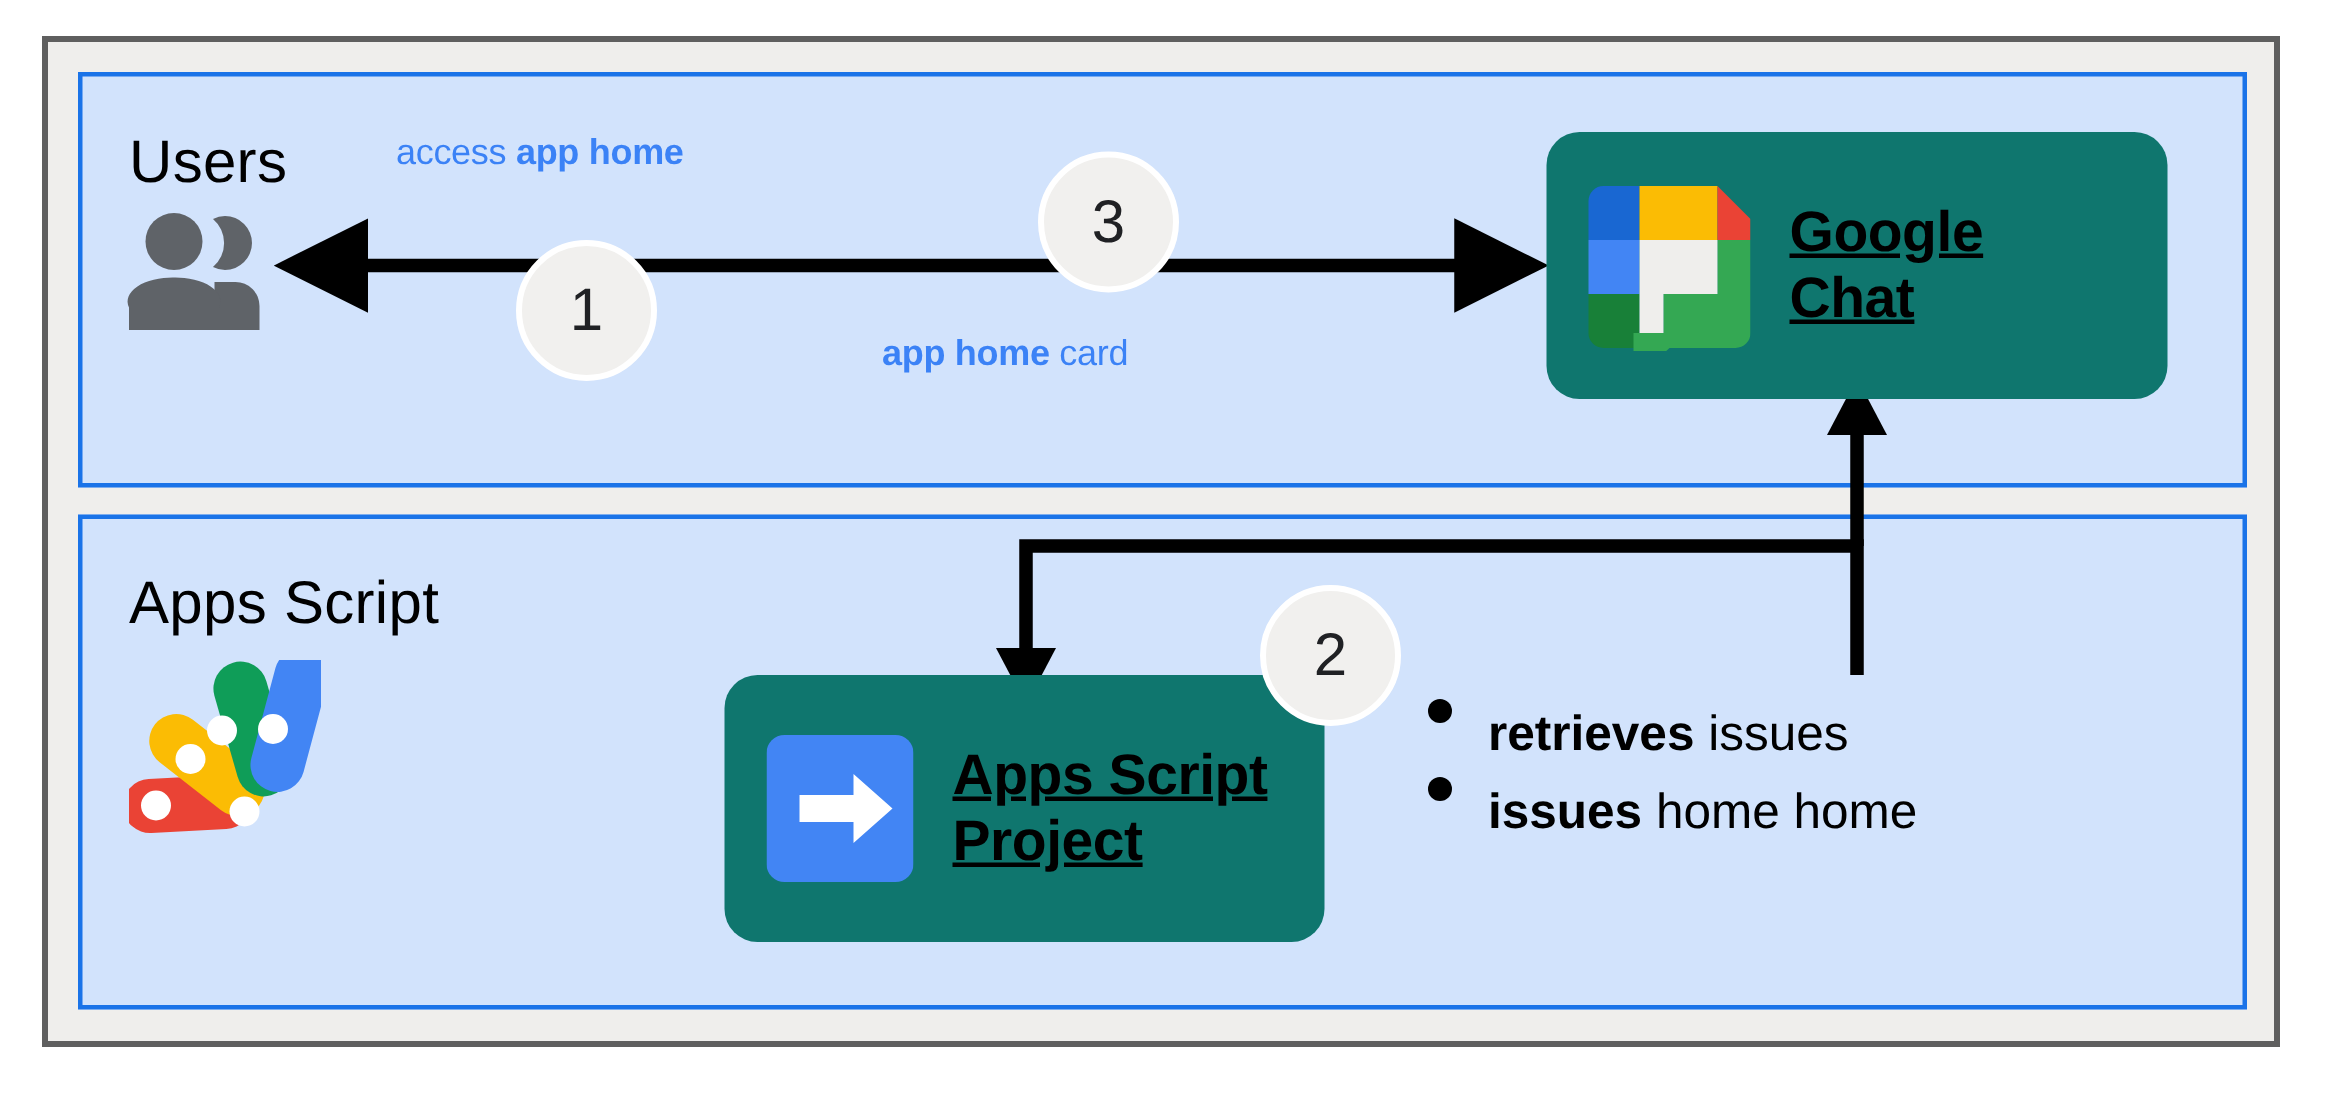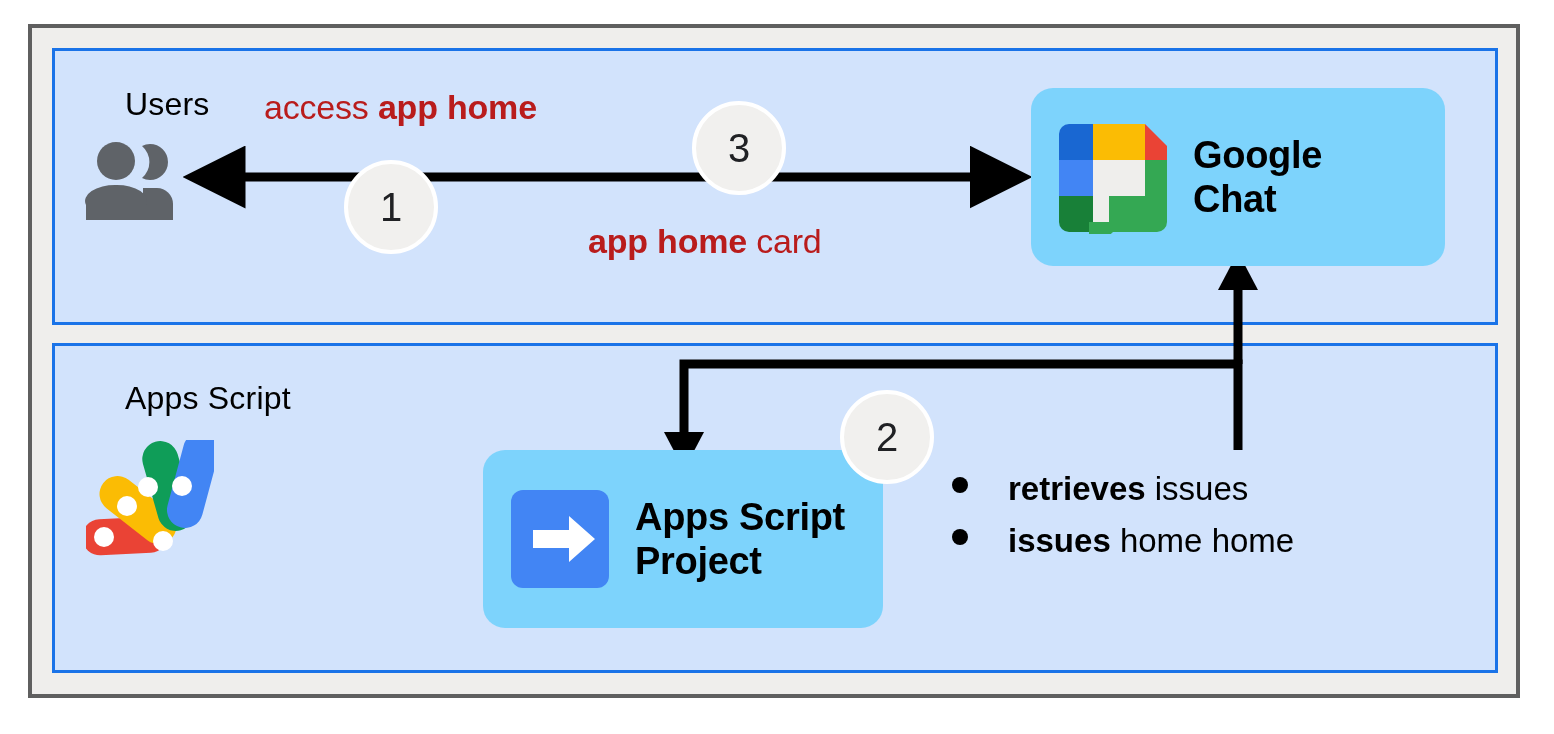"Users" .panel-title { font-size: 32px -> 40px; margin-left: 39px -> none }
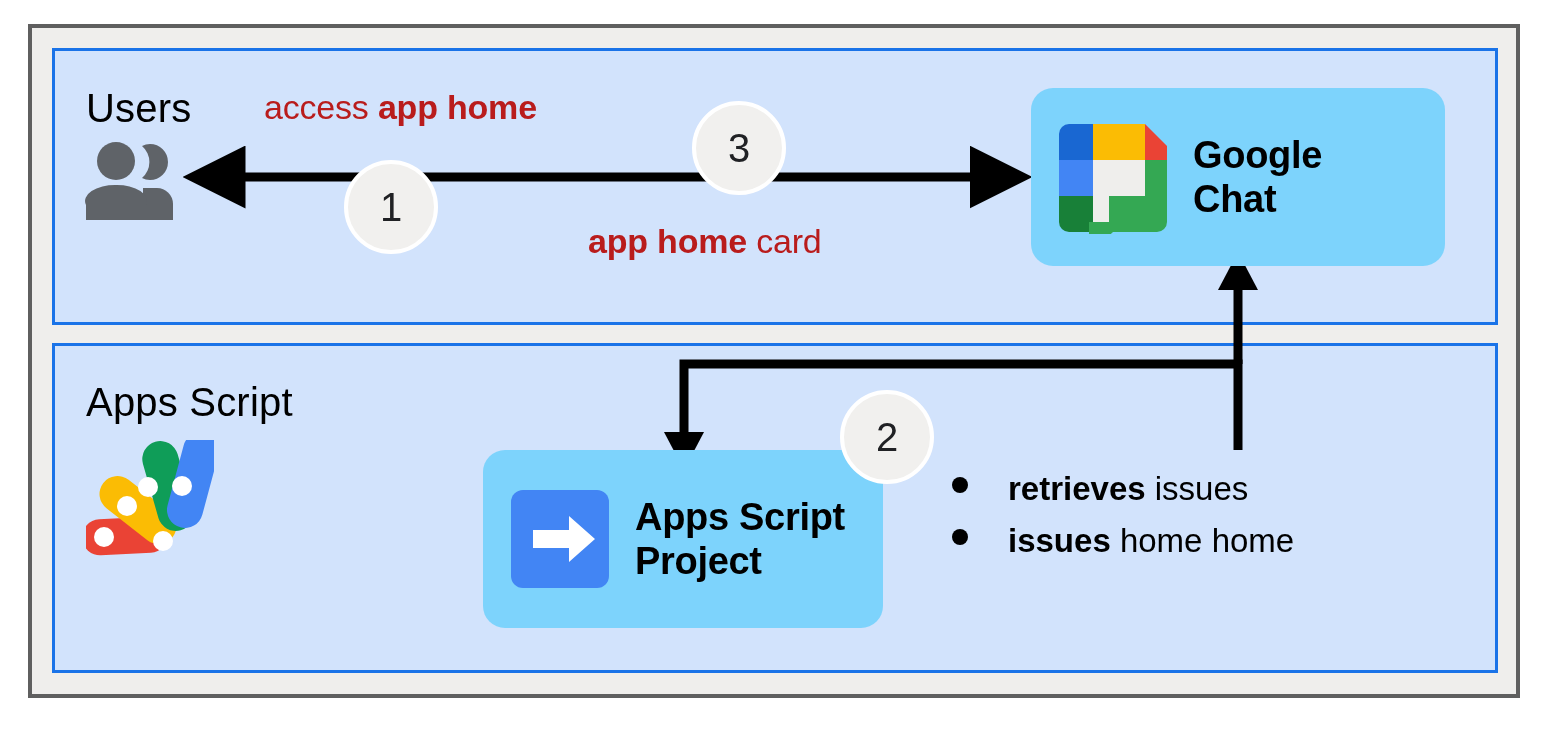"access app home" .edge-label { color: #b91c1c -> #3b82f6; font-size: 34px -> 24px }
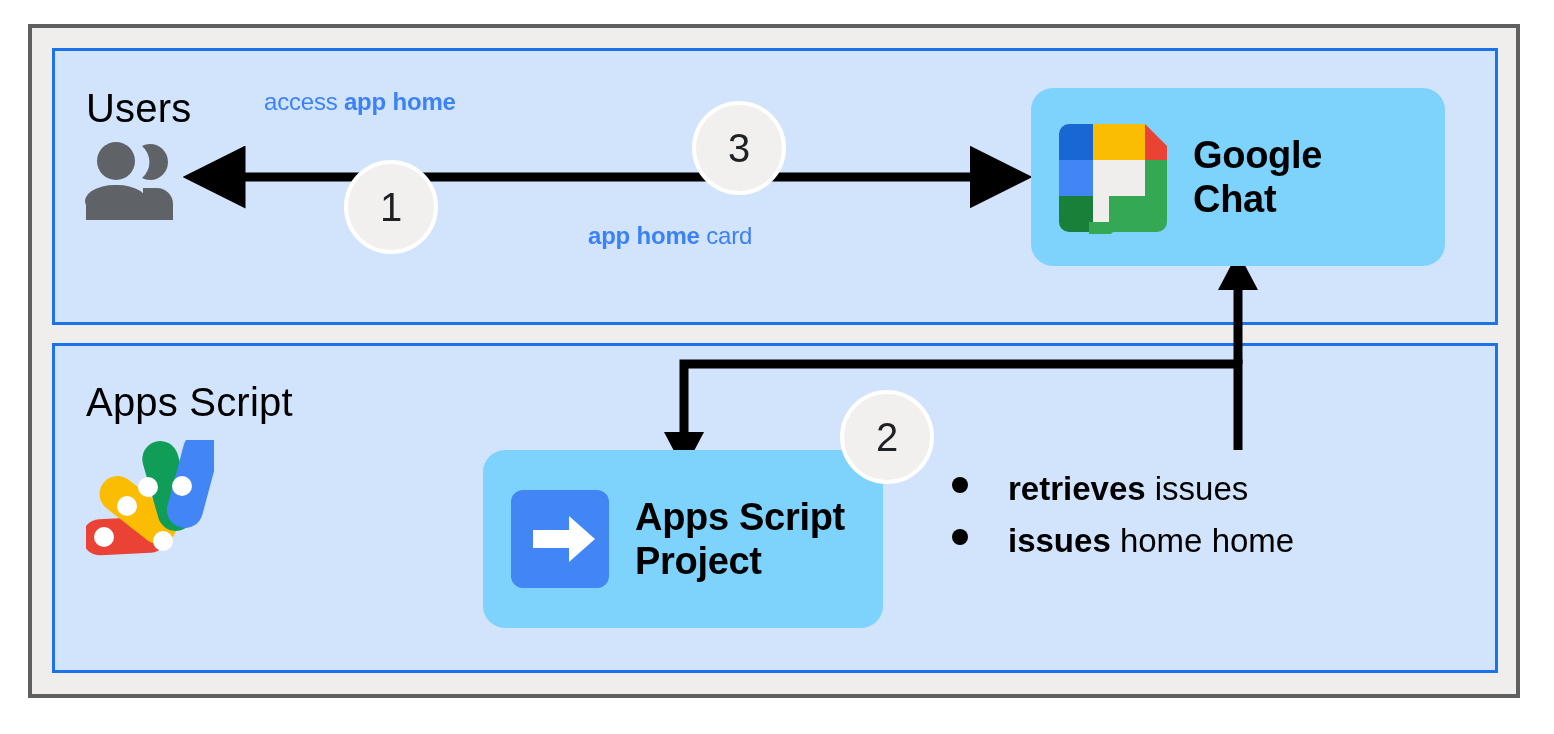"Google" .node-card { background: #7dd3fc -> #0f766e; text-decoration: none -> underline }
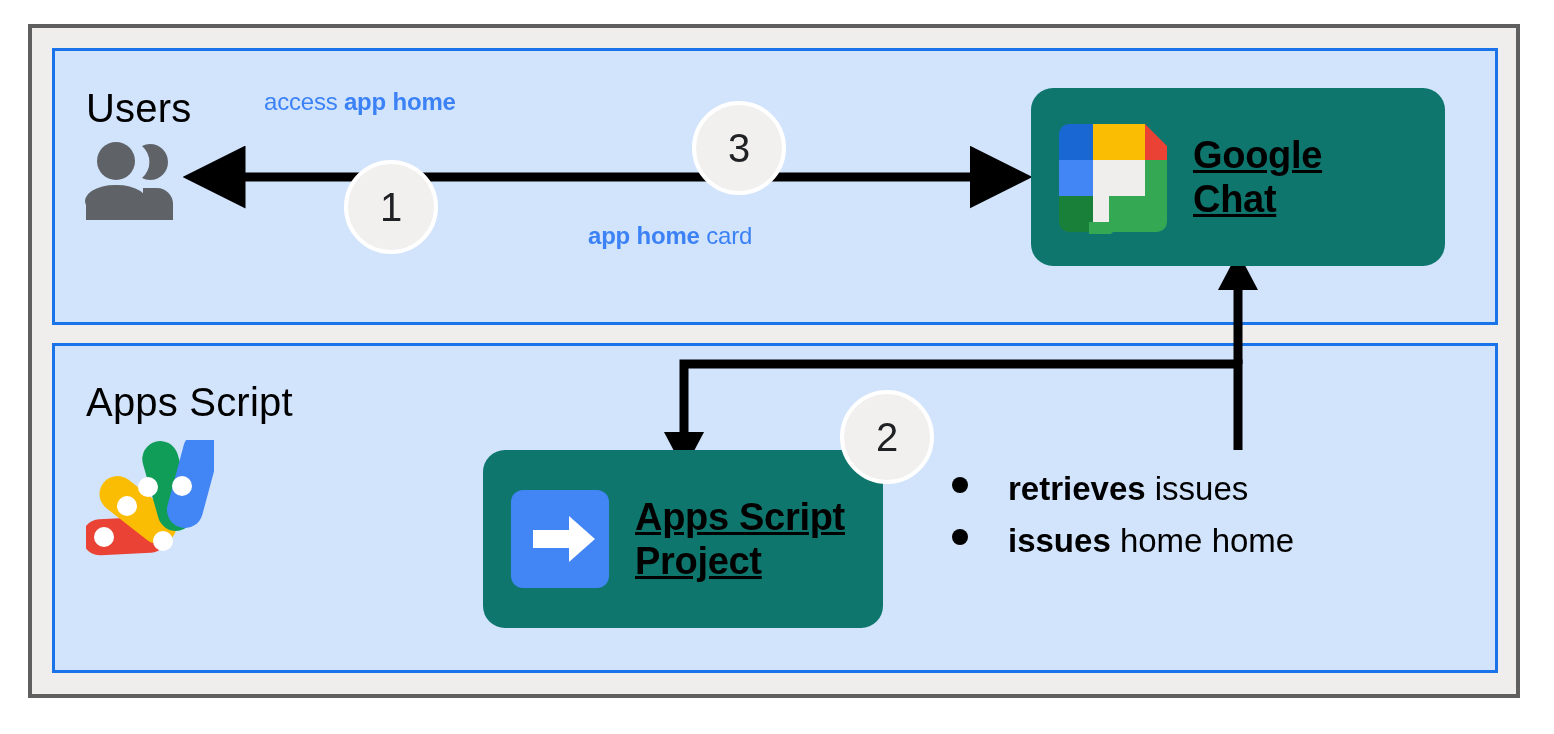"retrieves issues" .bullet-row { align-items: center -> flex-start; gap: 40px -> 24px }
